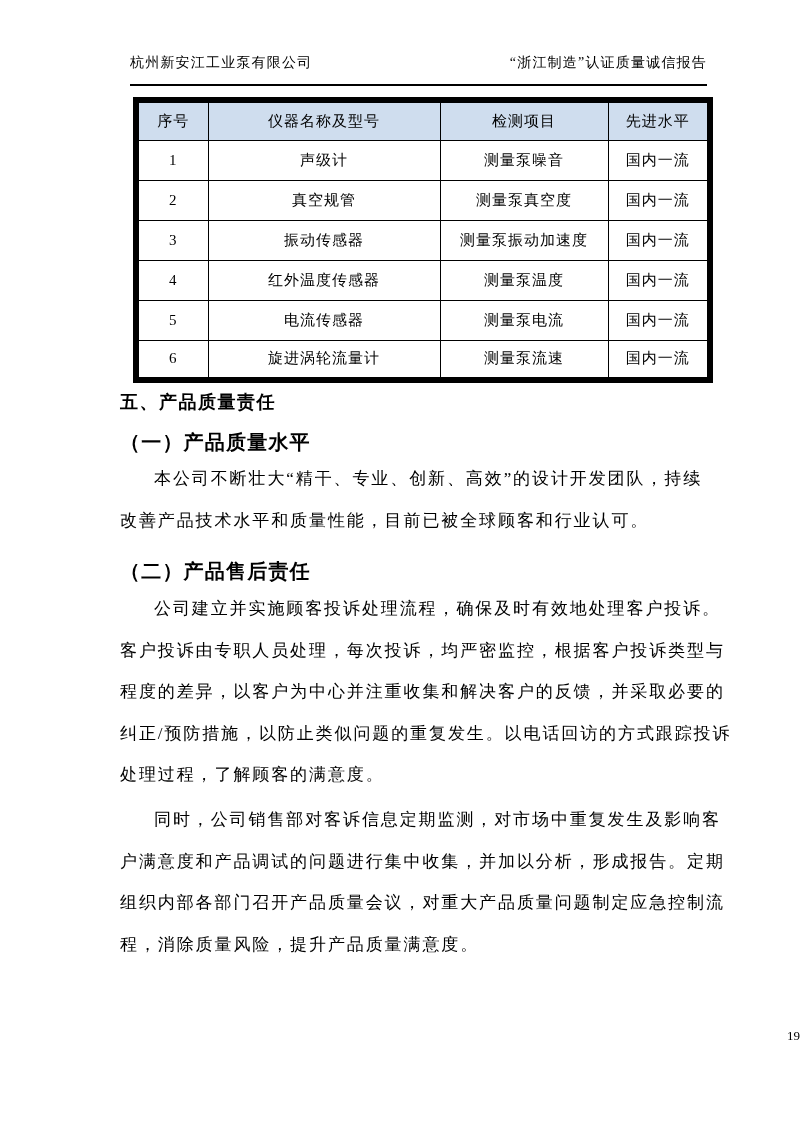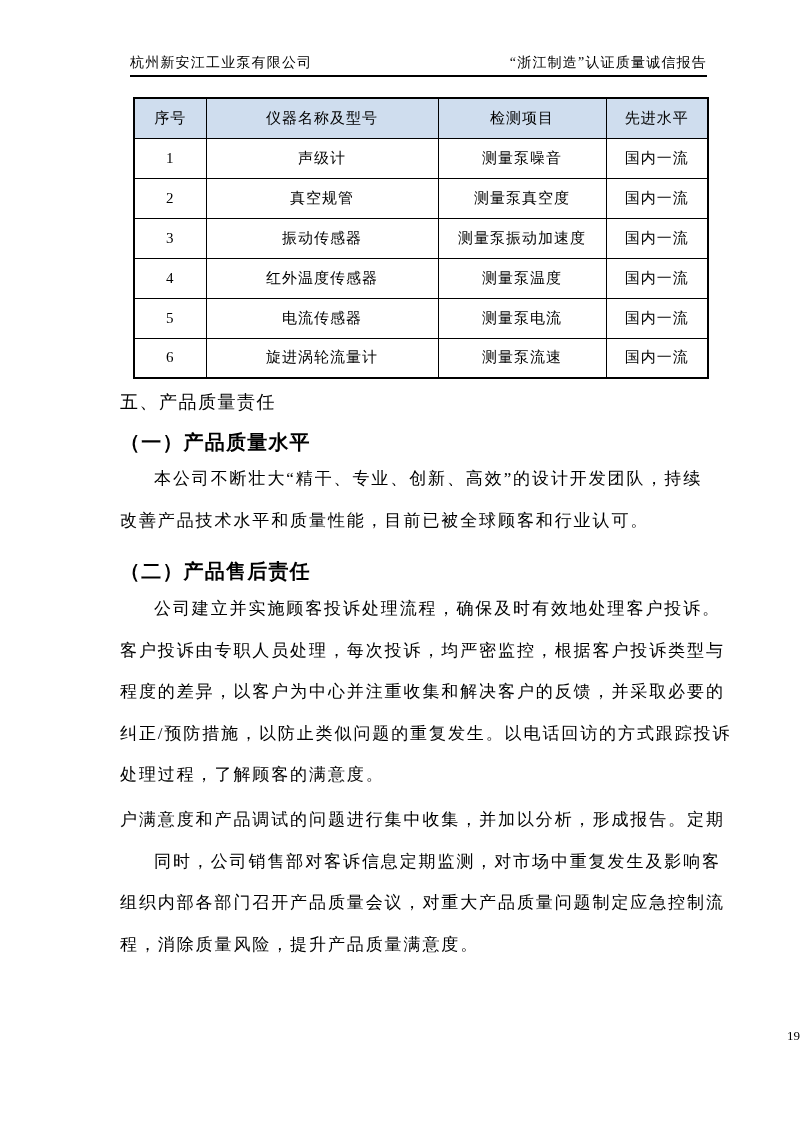"杭州新安江工业泵有限公司" .doc-header { padding-bottom: 3px -> 12px }
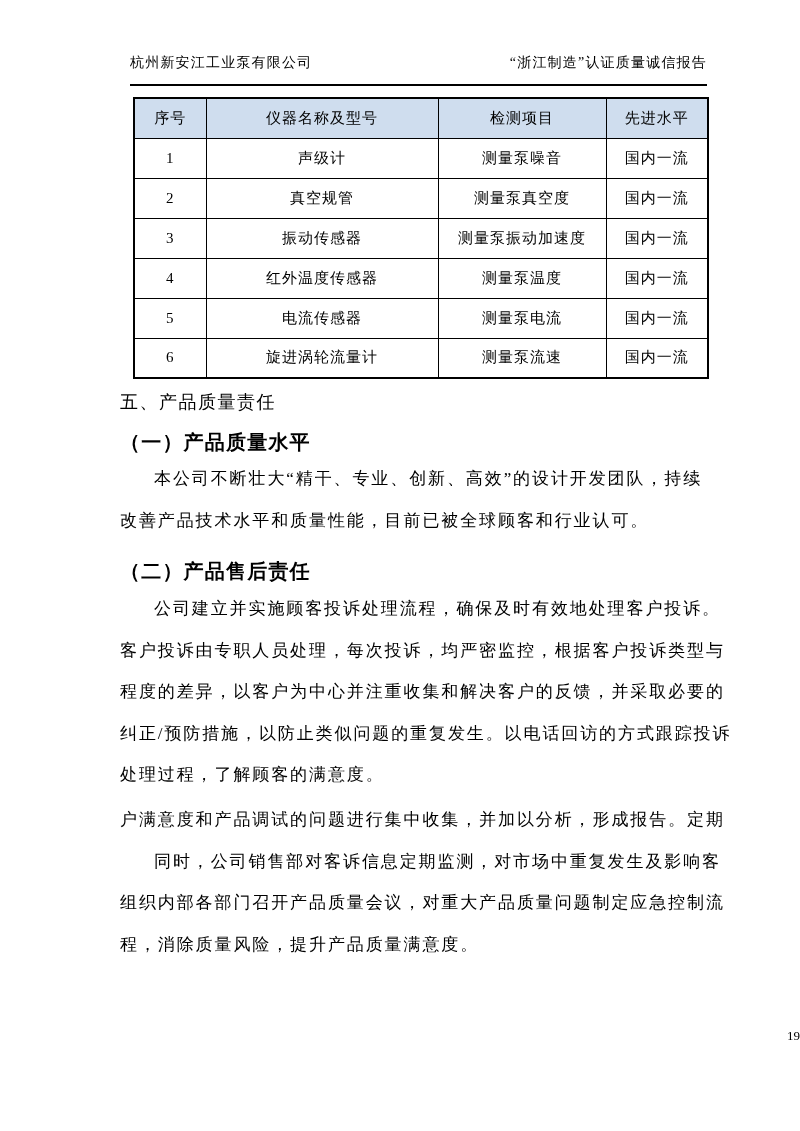"序号" table { border: 2px solid #000000 -> 6px solid #000000 }
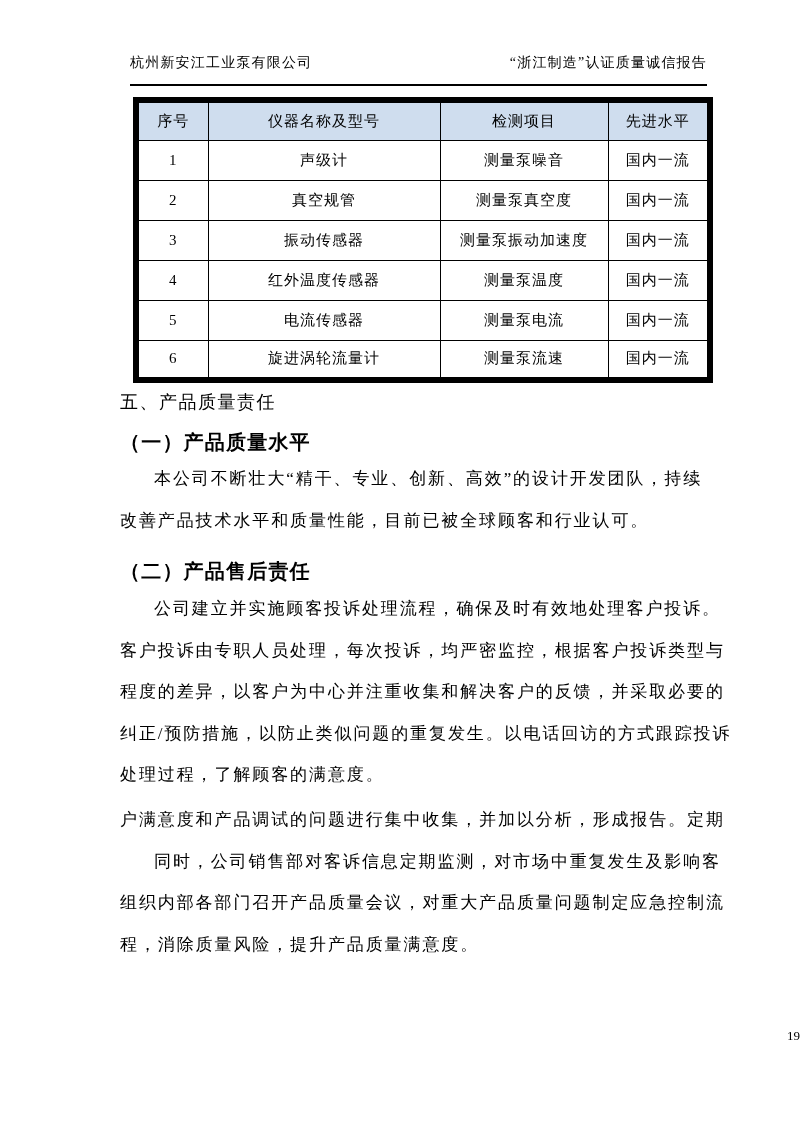"五、产品质量责任" .h1 { font-weight: normal -> bold }
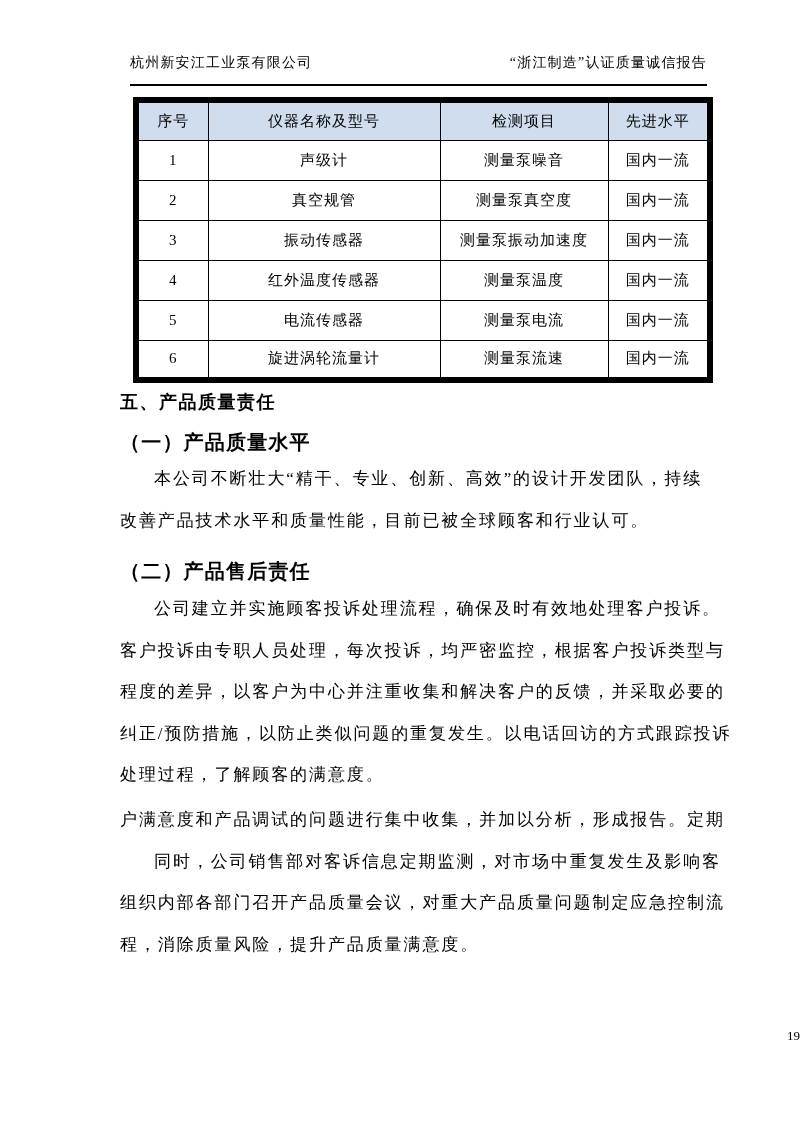"户满意度和产品调试的问题进行集中收集，并加以分析，形成报告。定期" div.line { order: before "同时，公司销售部对客诉信息定期监测，对市场中重复发生及影响客" -> after "同时，公司销售部对客诉信息定期监测，对市场中重复发生及影响客" }
